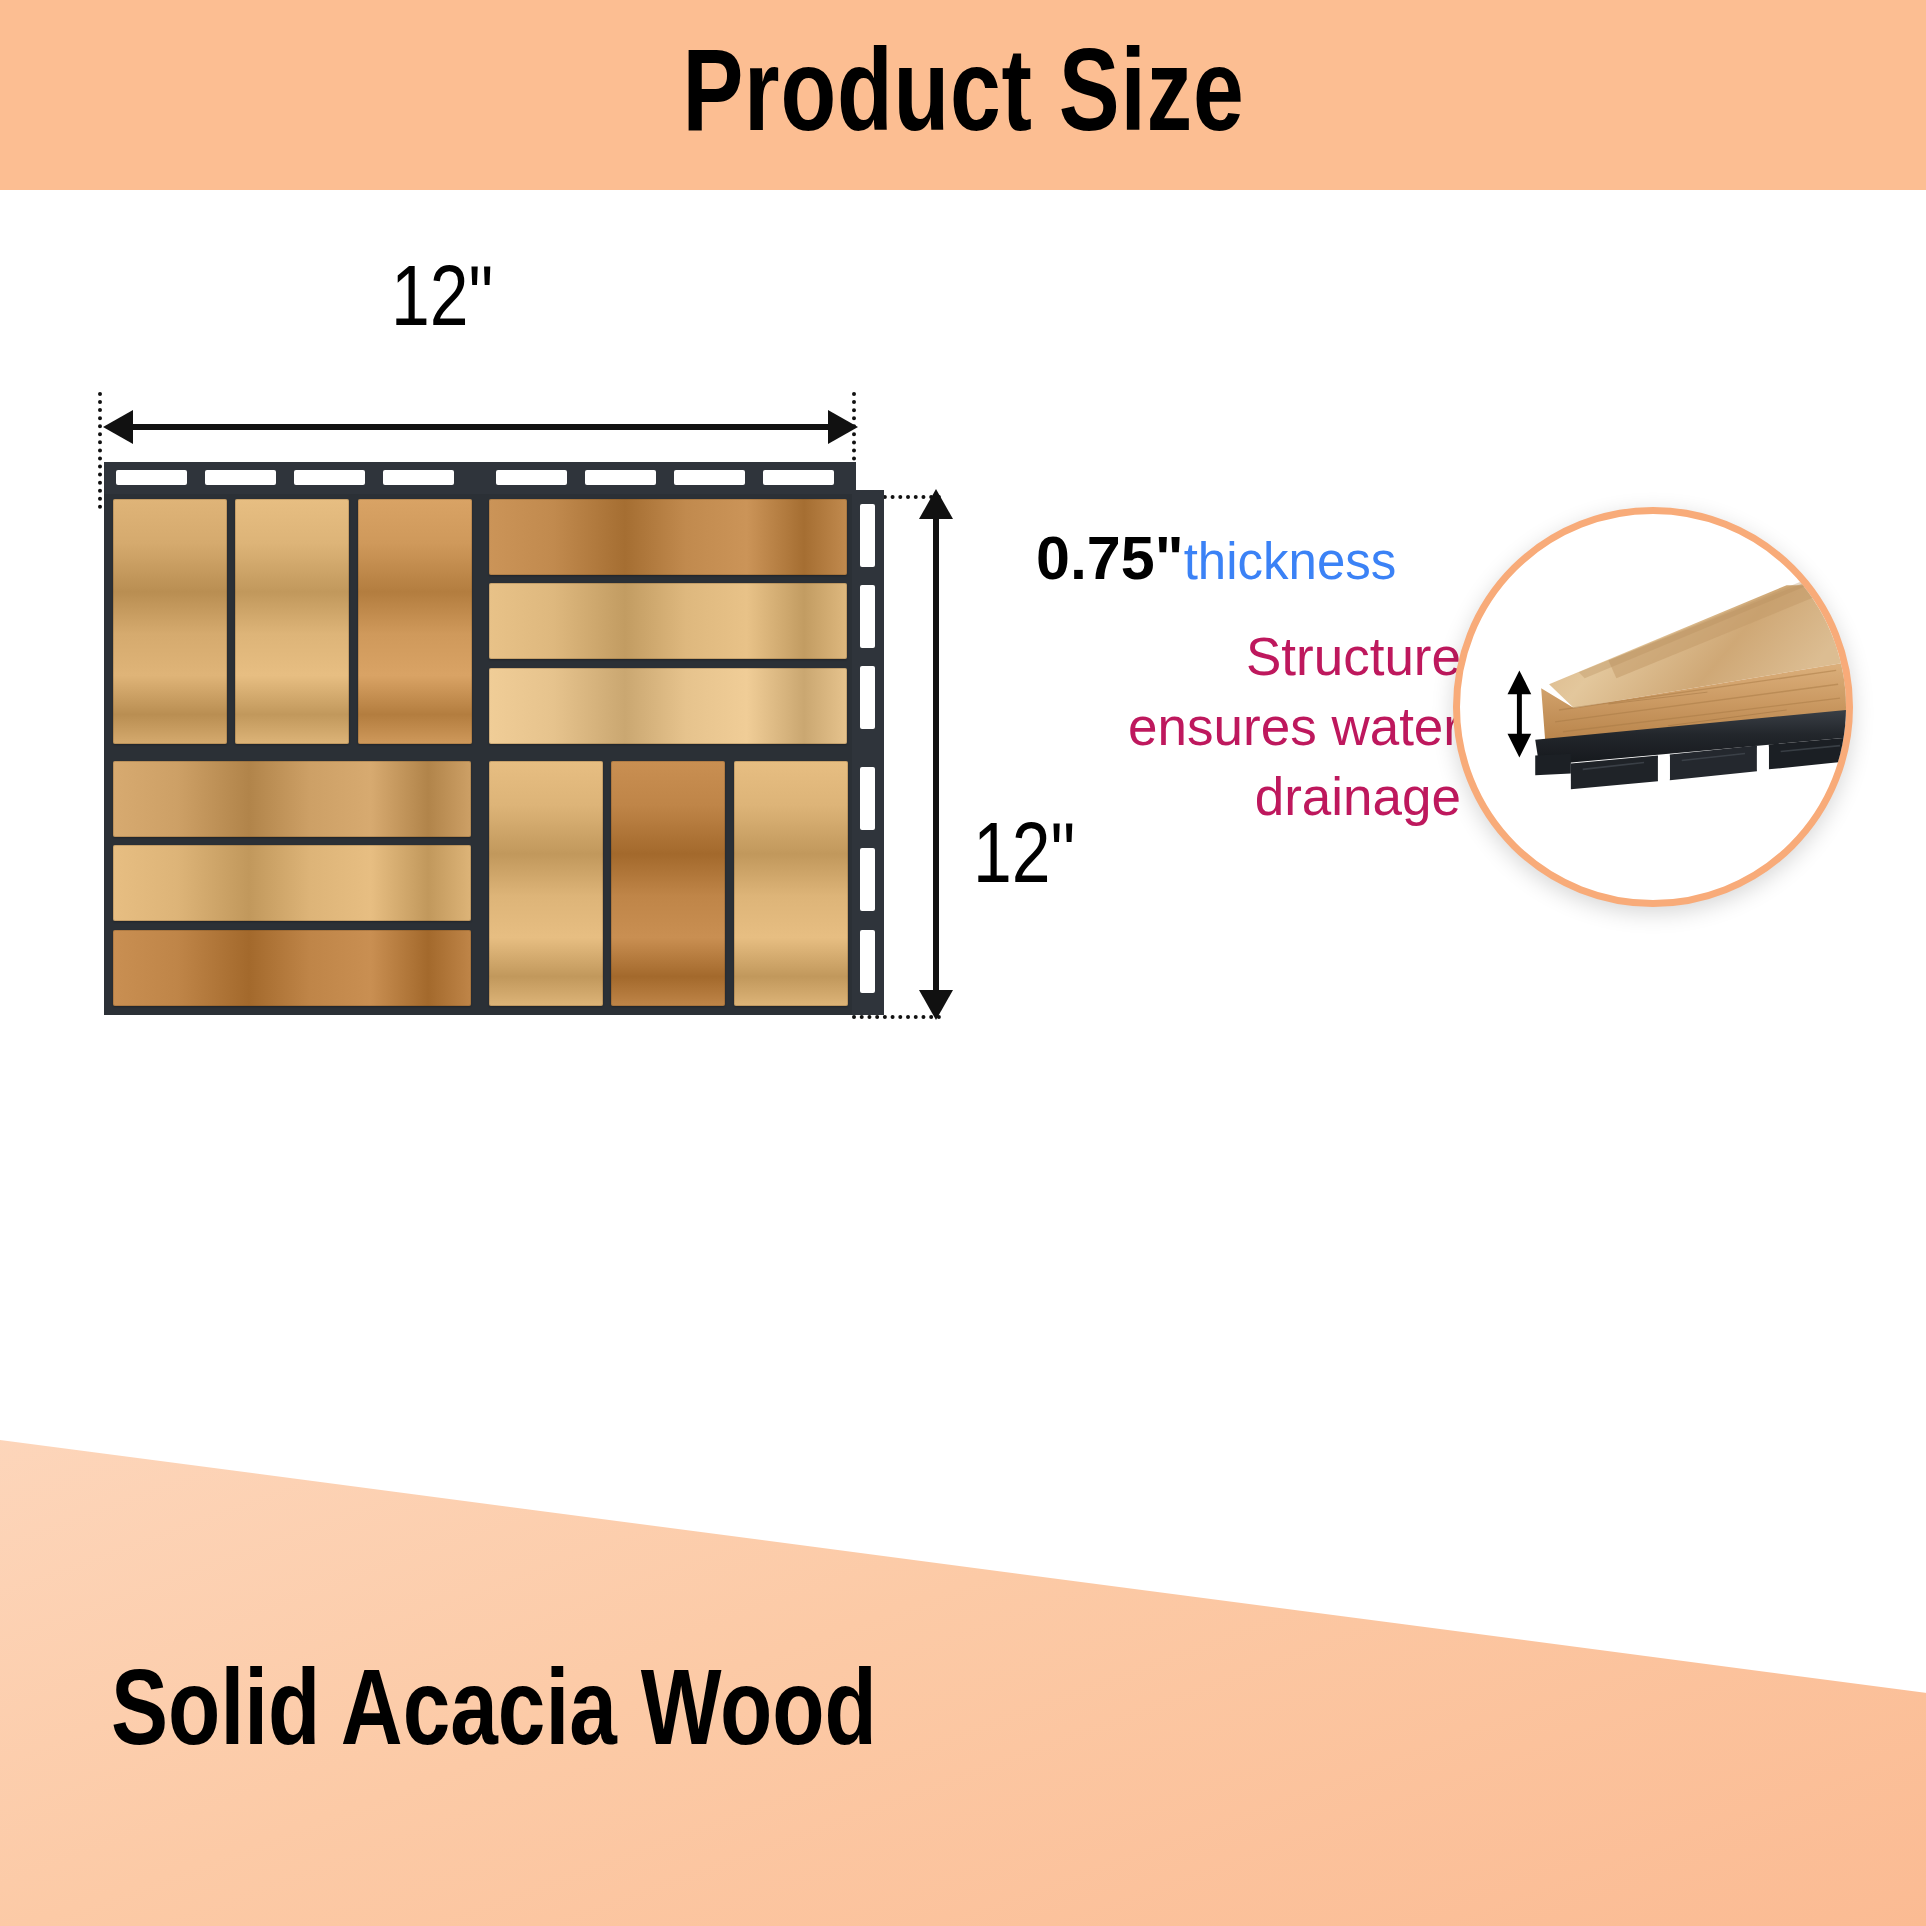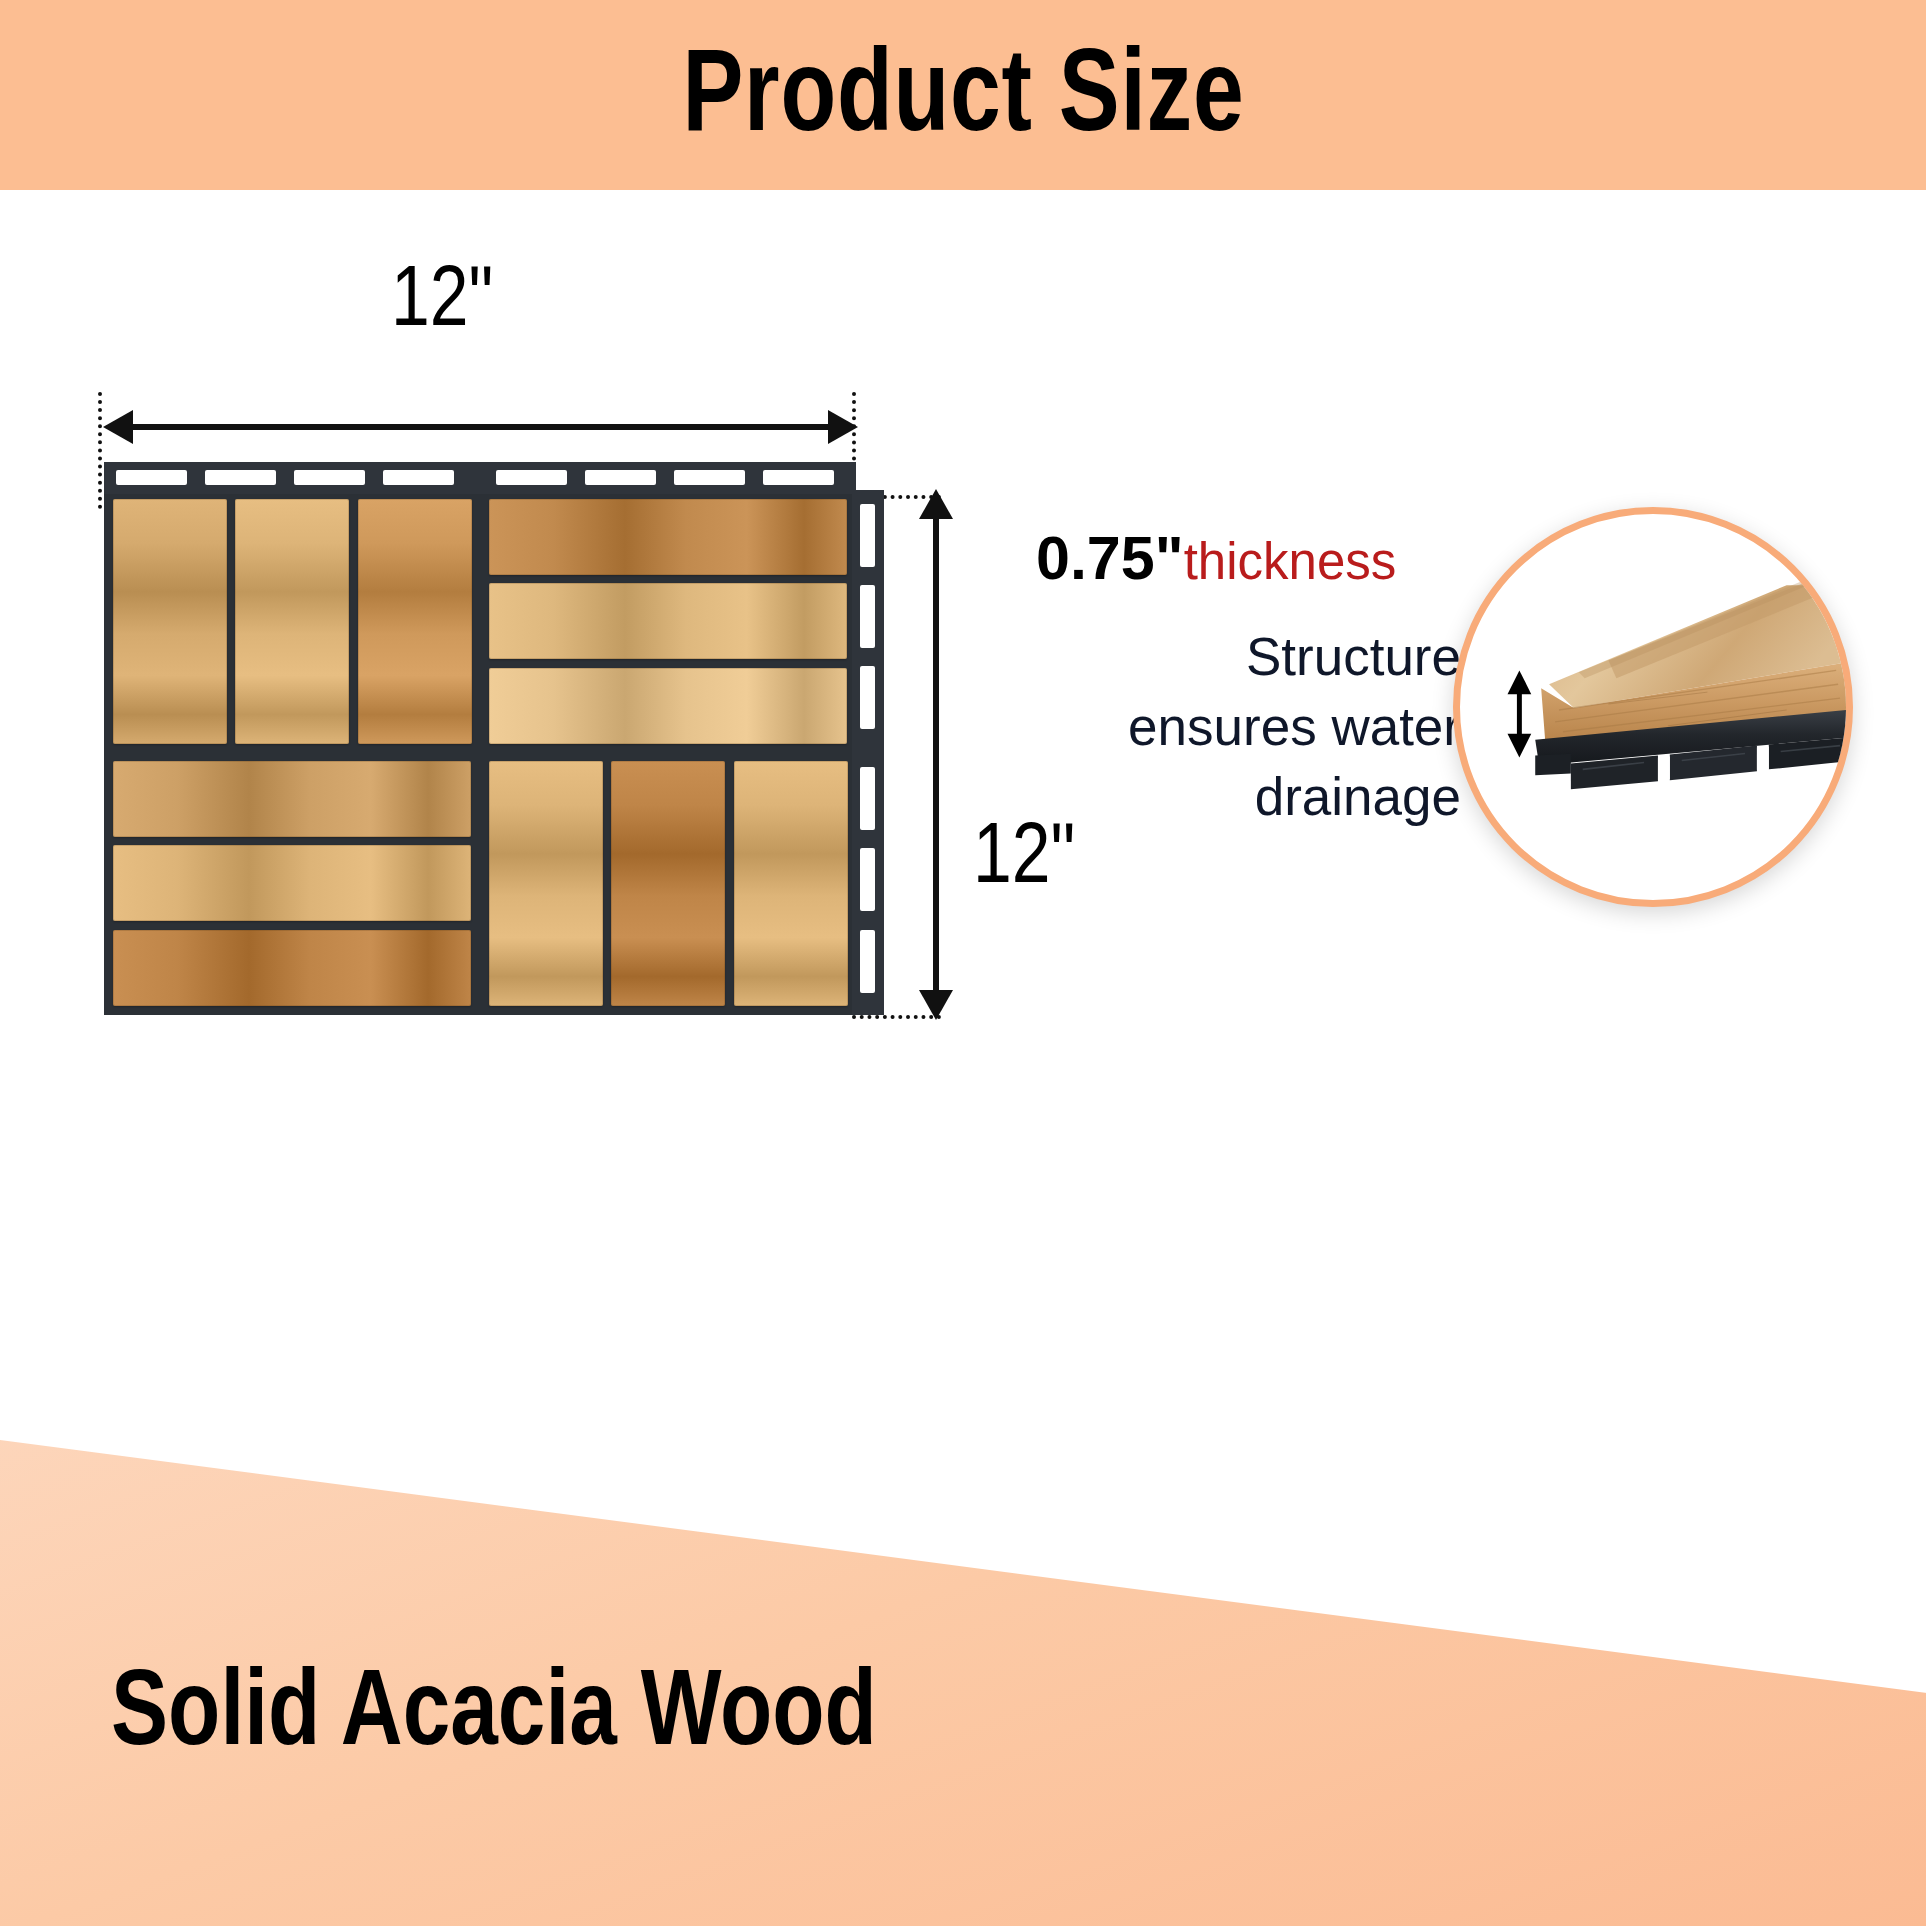"thickness" #thick-word { color: #b91c1c -> #3b82f6 }
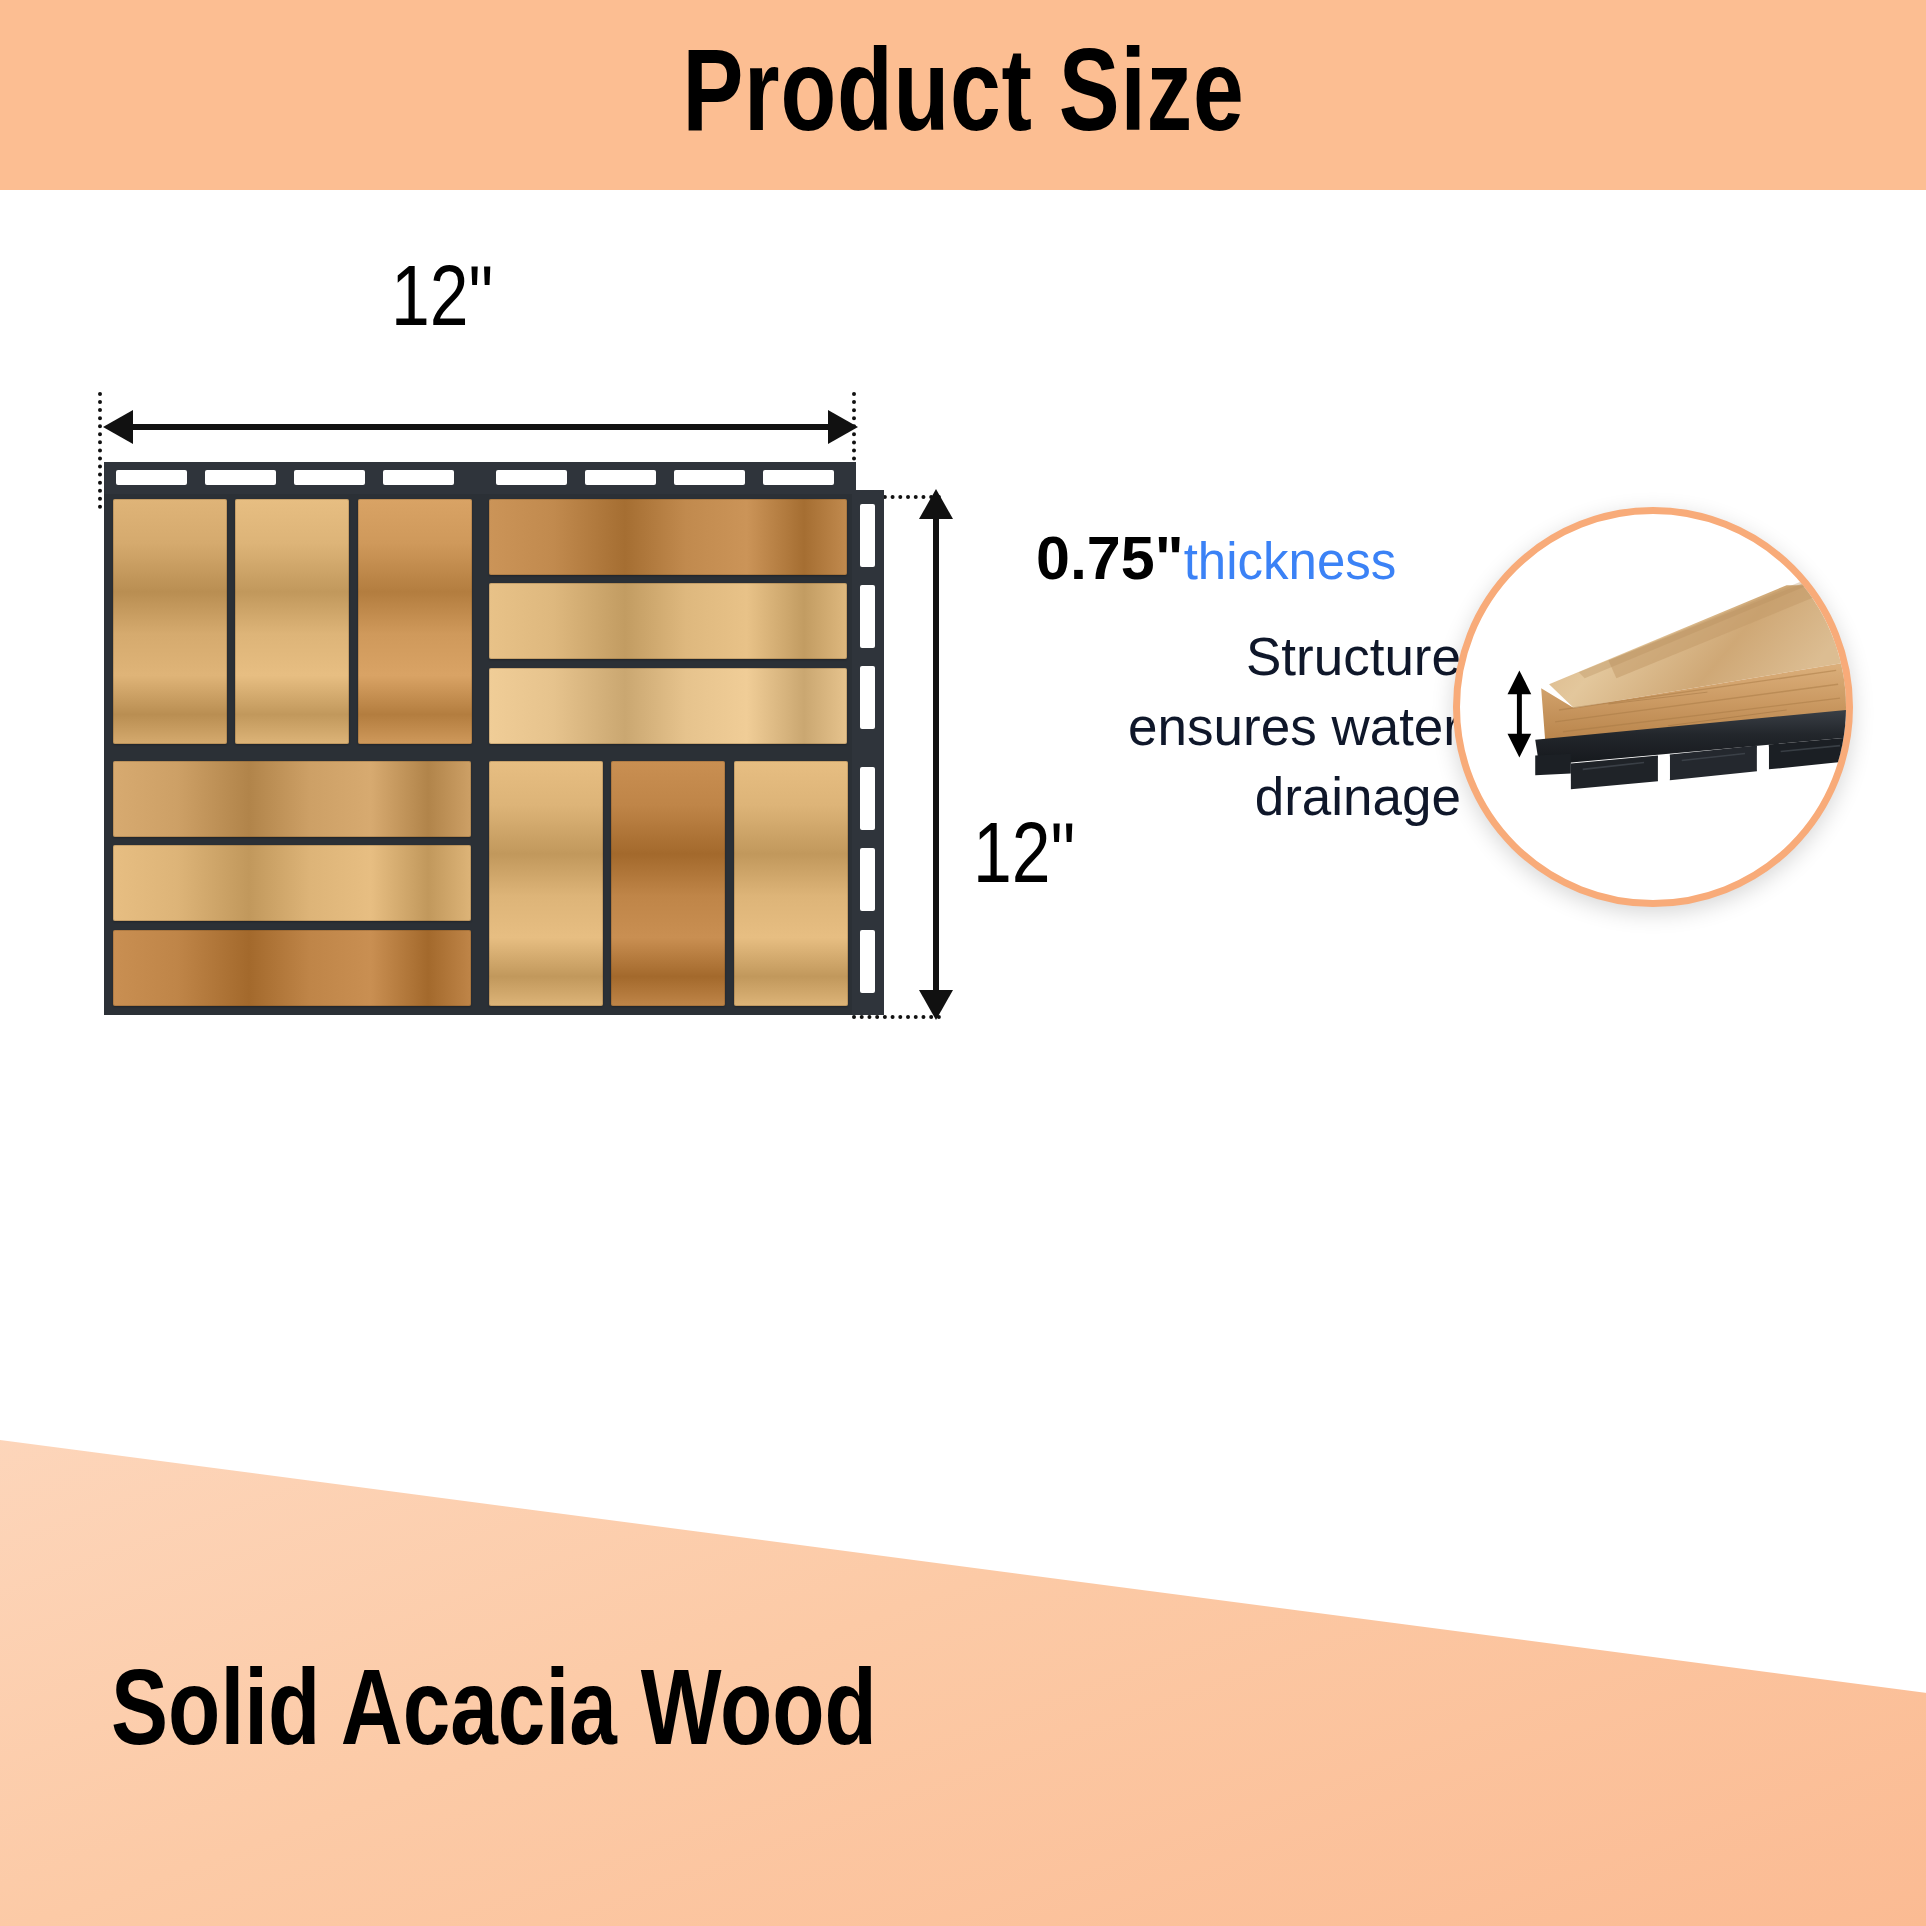"Structure ensures water drainage" #drain-text { color: #0f172a -> #be185d }
